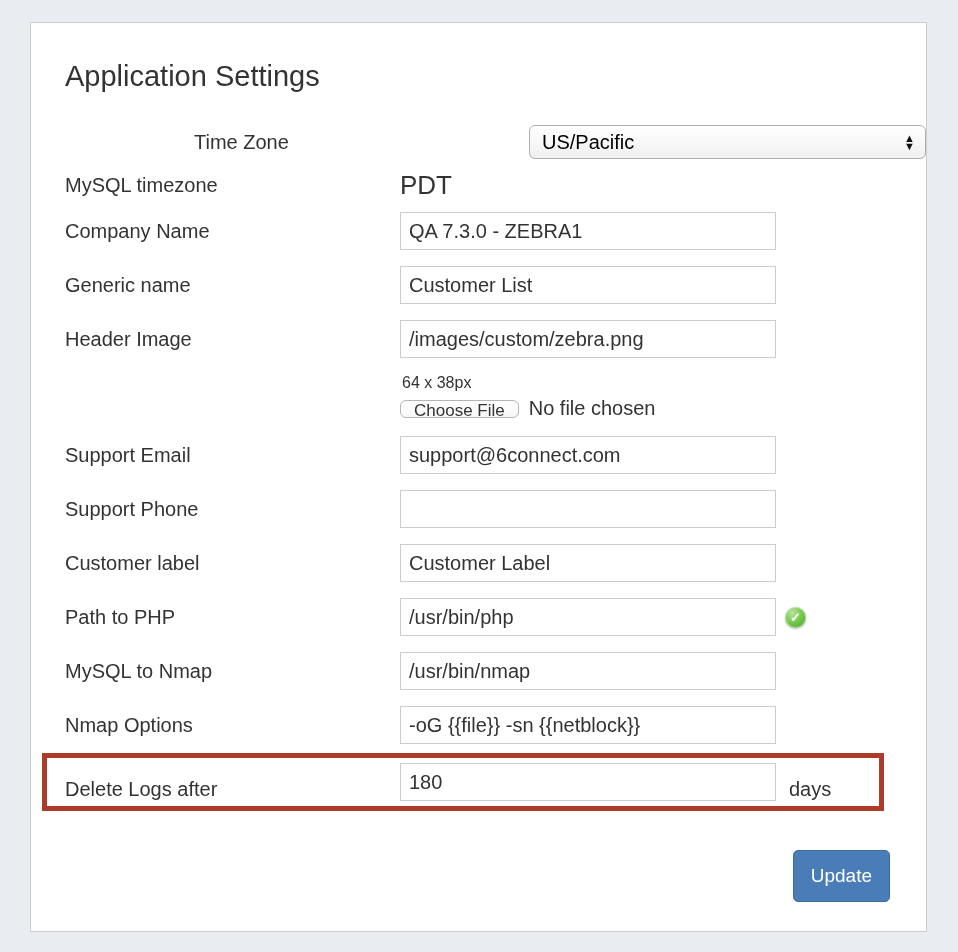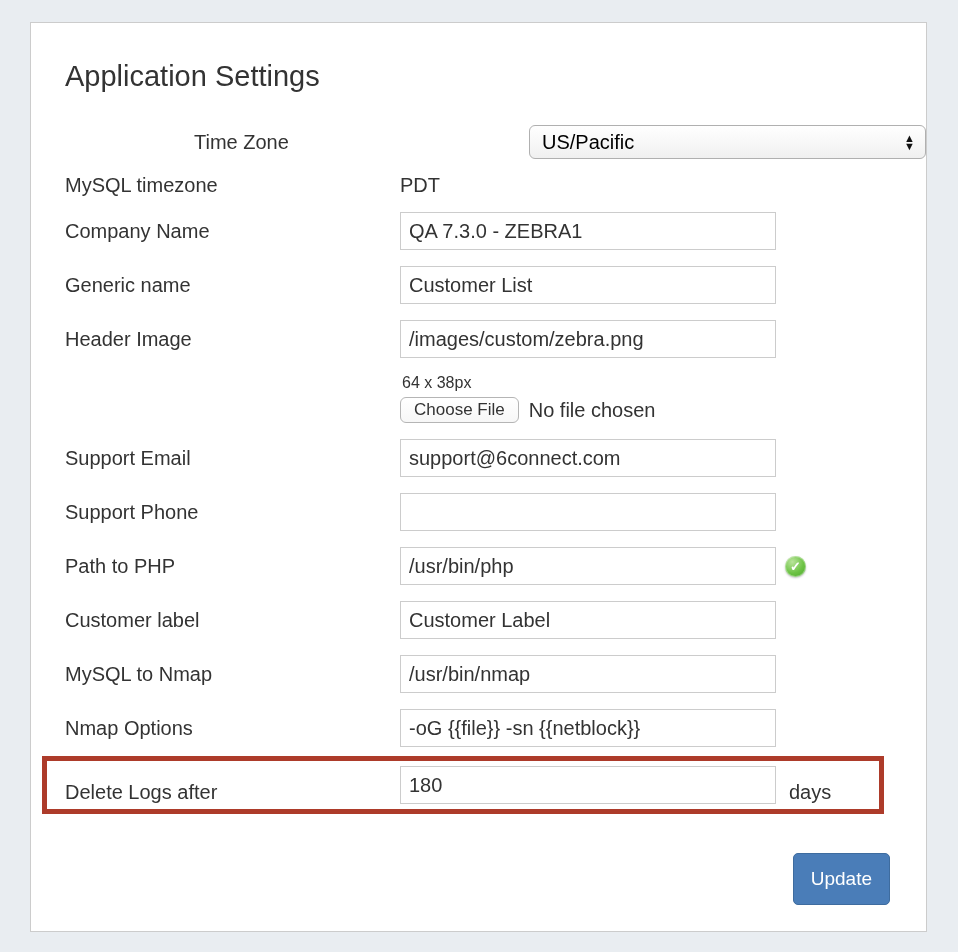"PDT" .static-value { font-size: 20px -> 26px }
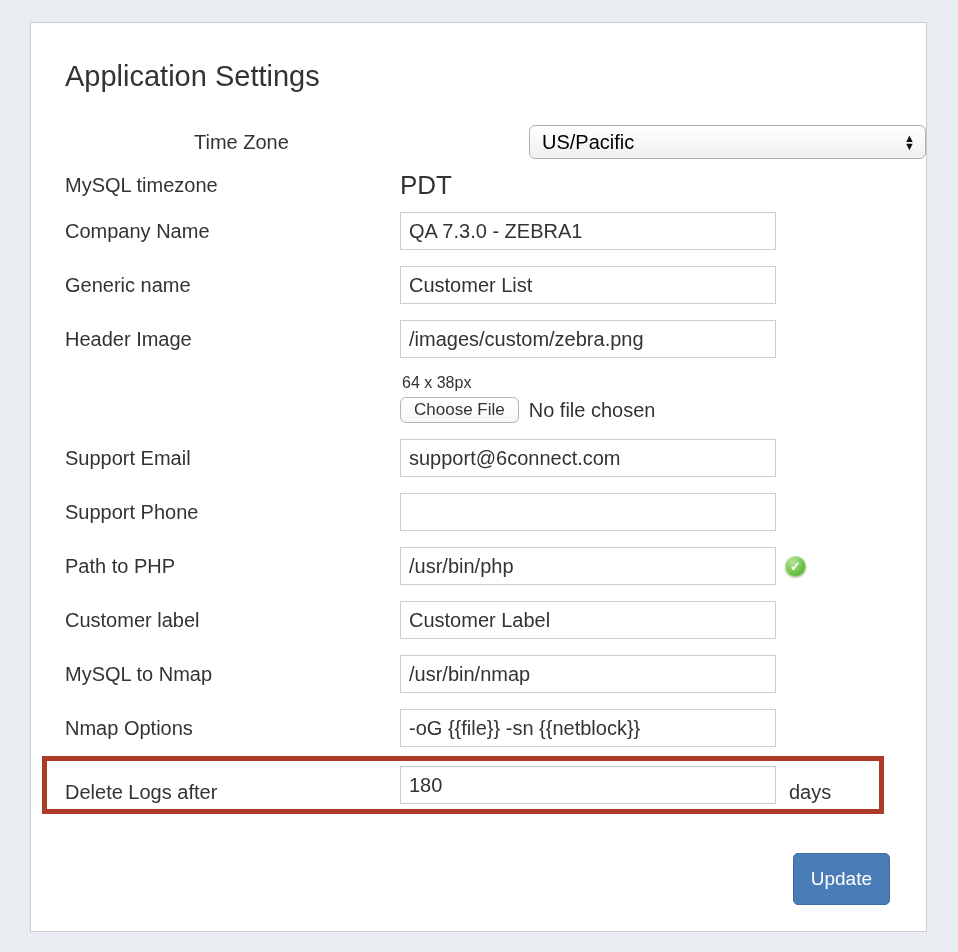"Choose File" .file-btn { height: 26px -> 18px }
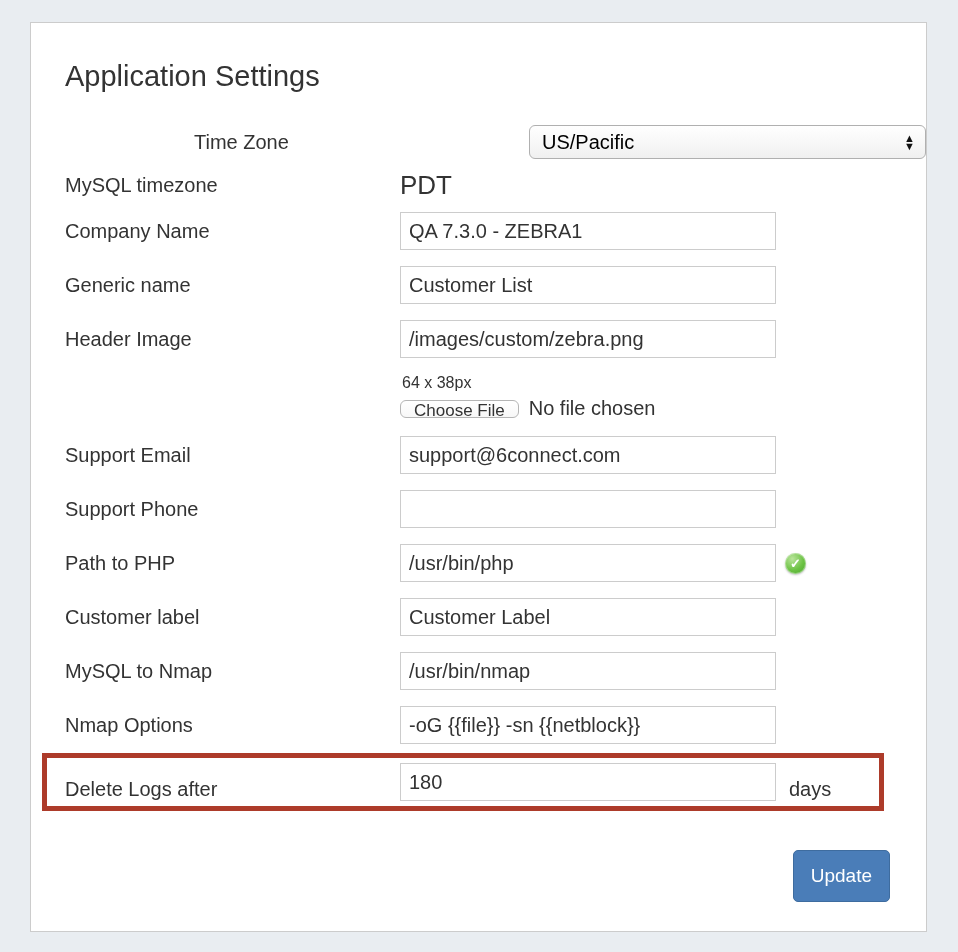"Path to PHP" div.row { order: before "Customer label" -> after "Customer label" }
